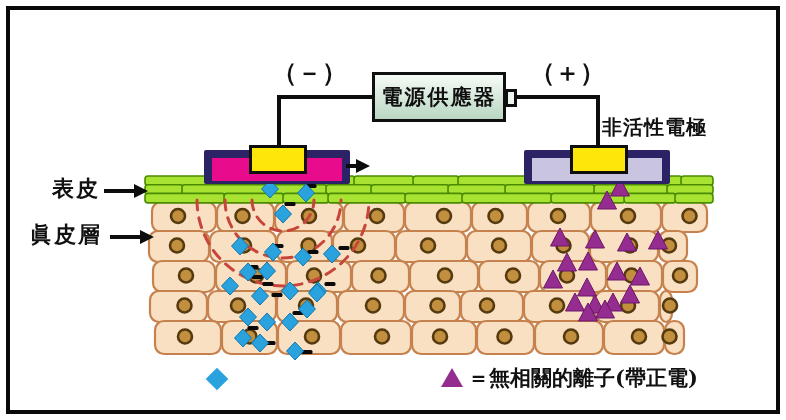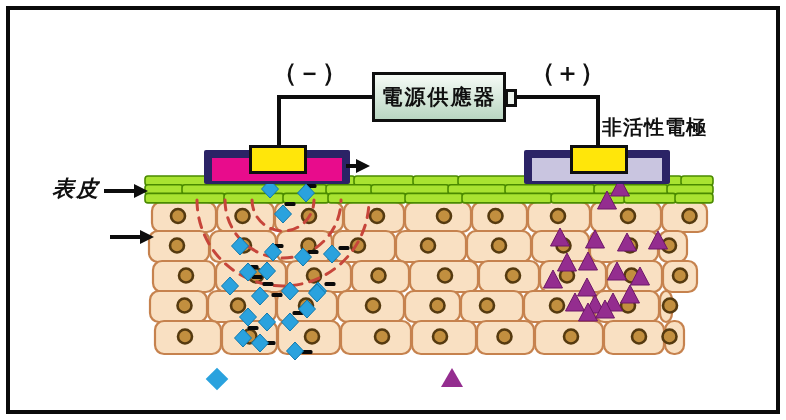"表皮" div.lbl { font-style: italic -> none }
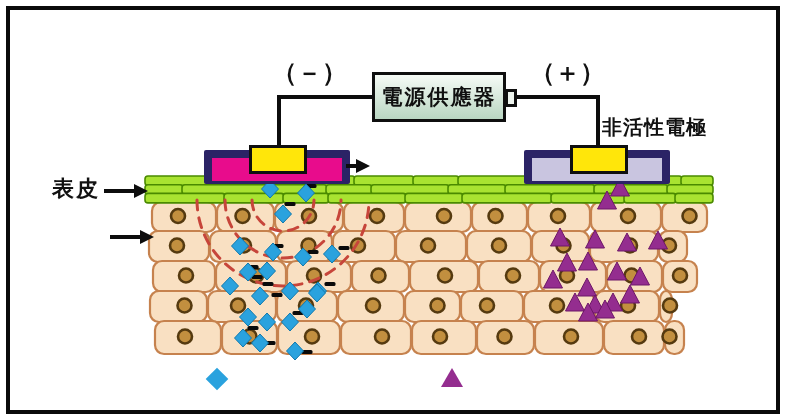"眞皮層" div.lbl { html: none -> <div>眞皮層</div> }
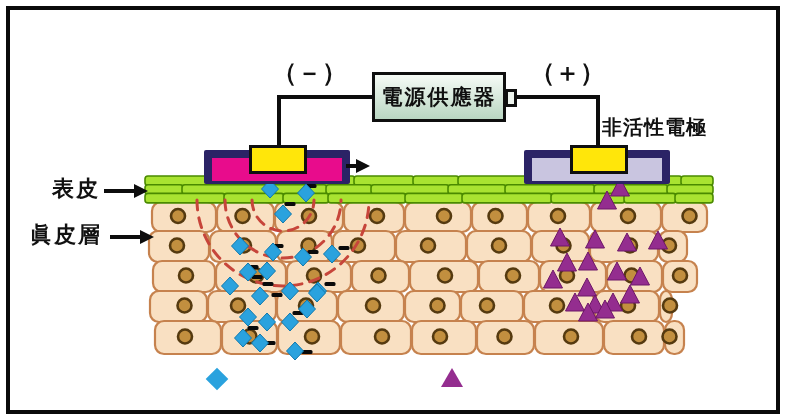"＝無相關的離子(帶正電)" div.lbl { html: none -> <div>＝無相關的離子(帶正電)</div> }
